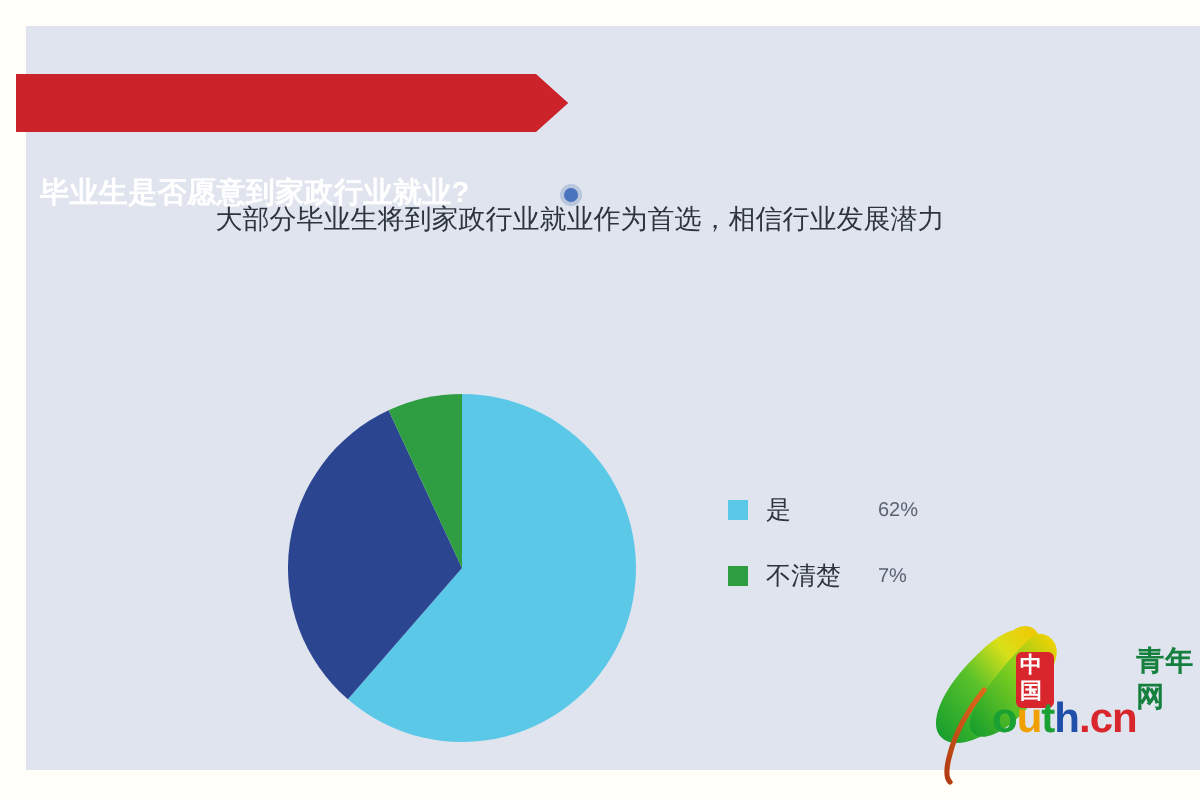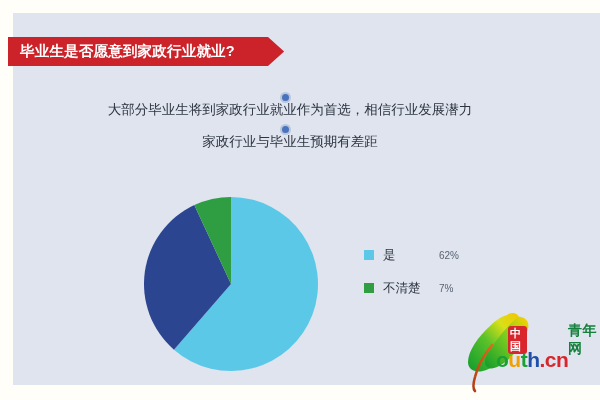"毕业生是否愿意到家政行业就业?" div { margin-top: none -> 46px }
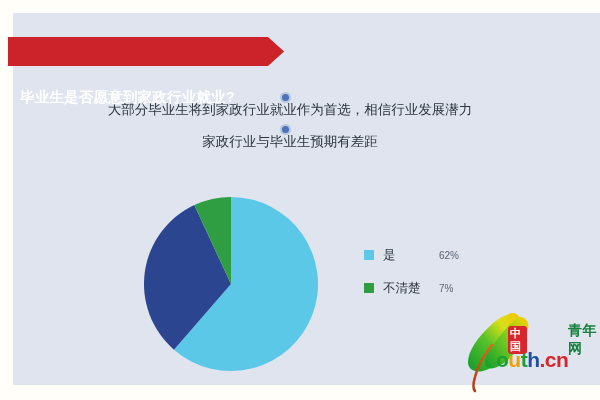"家政行业与毕业生预期有差距" div.bullet-row { html: <div> <span></span> <span>家政行业与毕业生预期有差距</span> </div> -> none }
